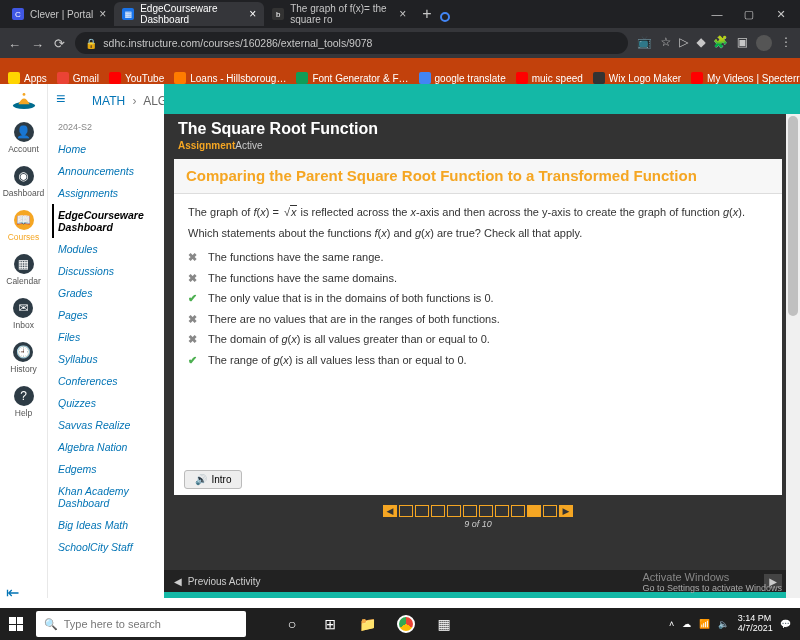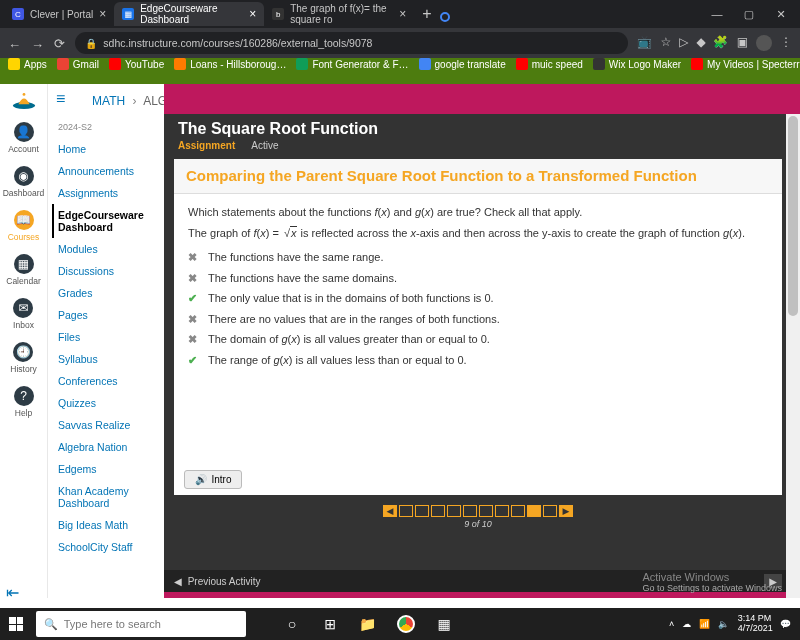"Apps" .bookmarks { align-items: flex-start -> flex-end; background: #4d7c0f -> #c2410c }
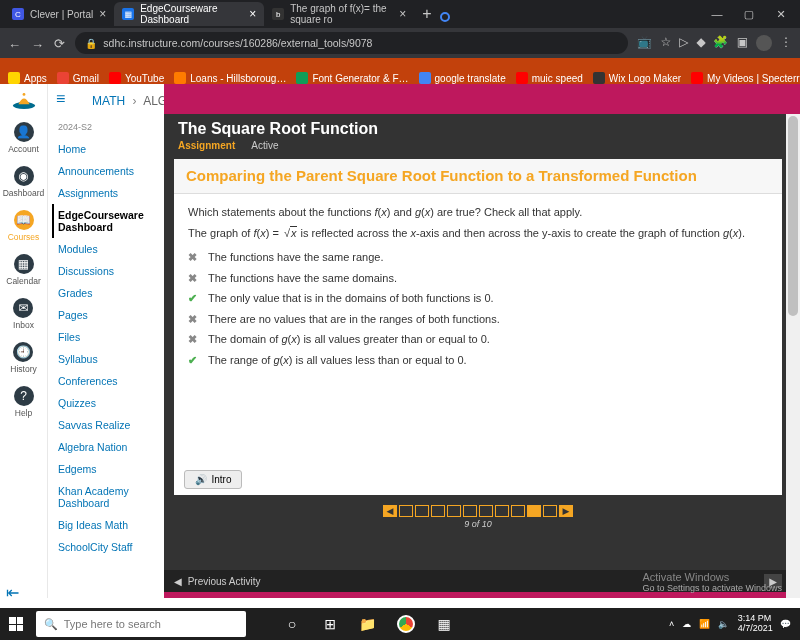"The Square Root Function" .content { background: #be185d -> #14b8a6 }
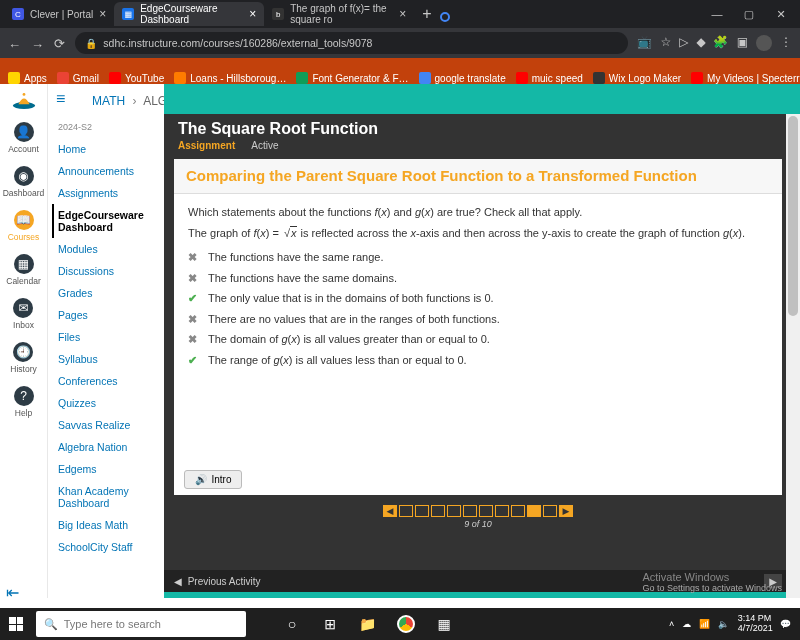"Home" .nav-list li { font-style: none -> italic }
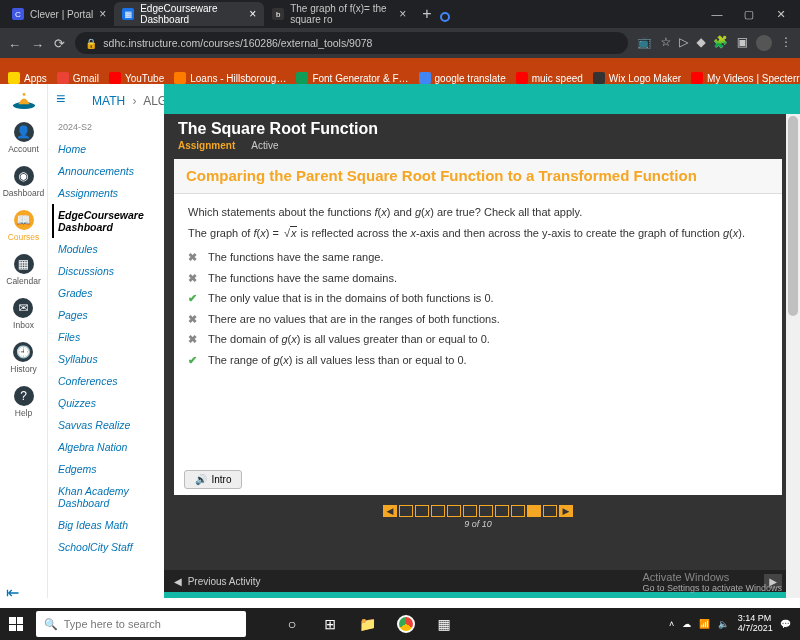"Assignment" .edge-tabs { gap: 16px -> 0 }
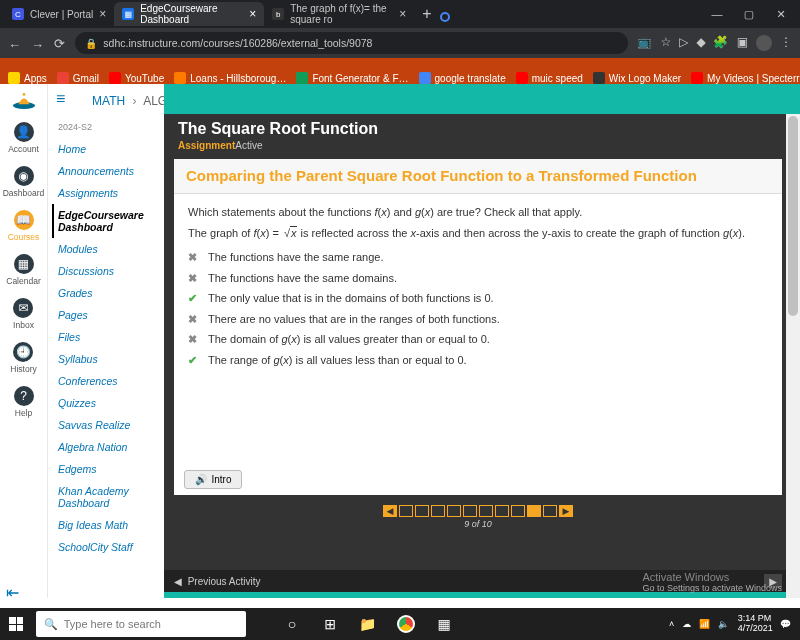"Which statements about the functions" p { order: before "The graph of f(x) =" -> after "The graph of f(x) =" }
